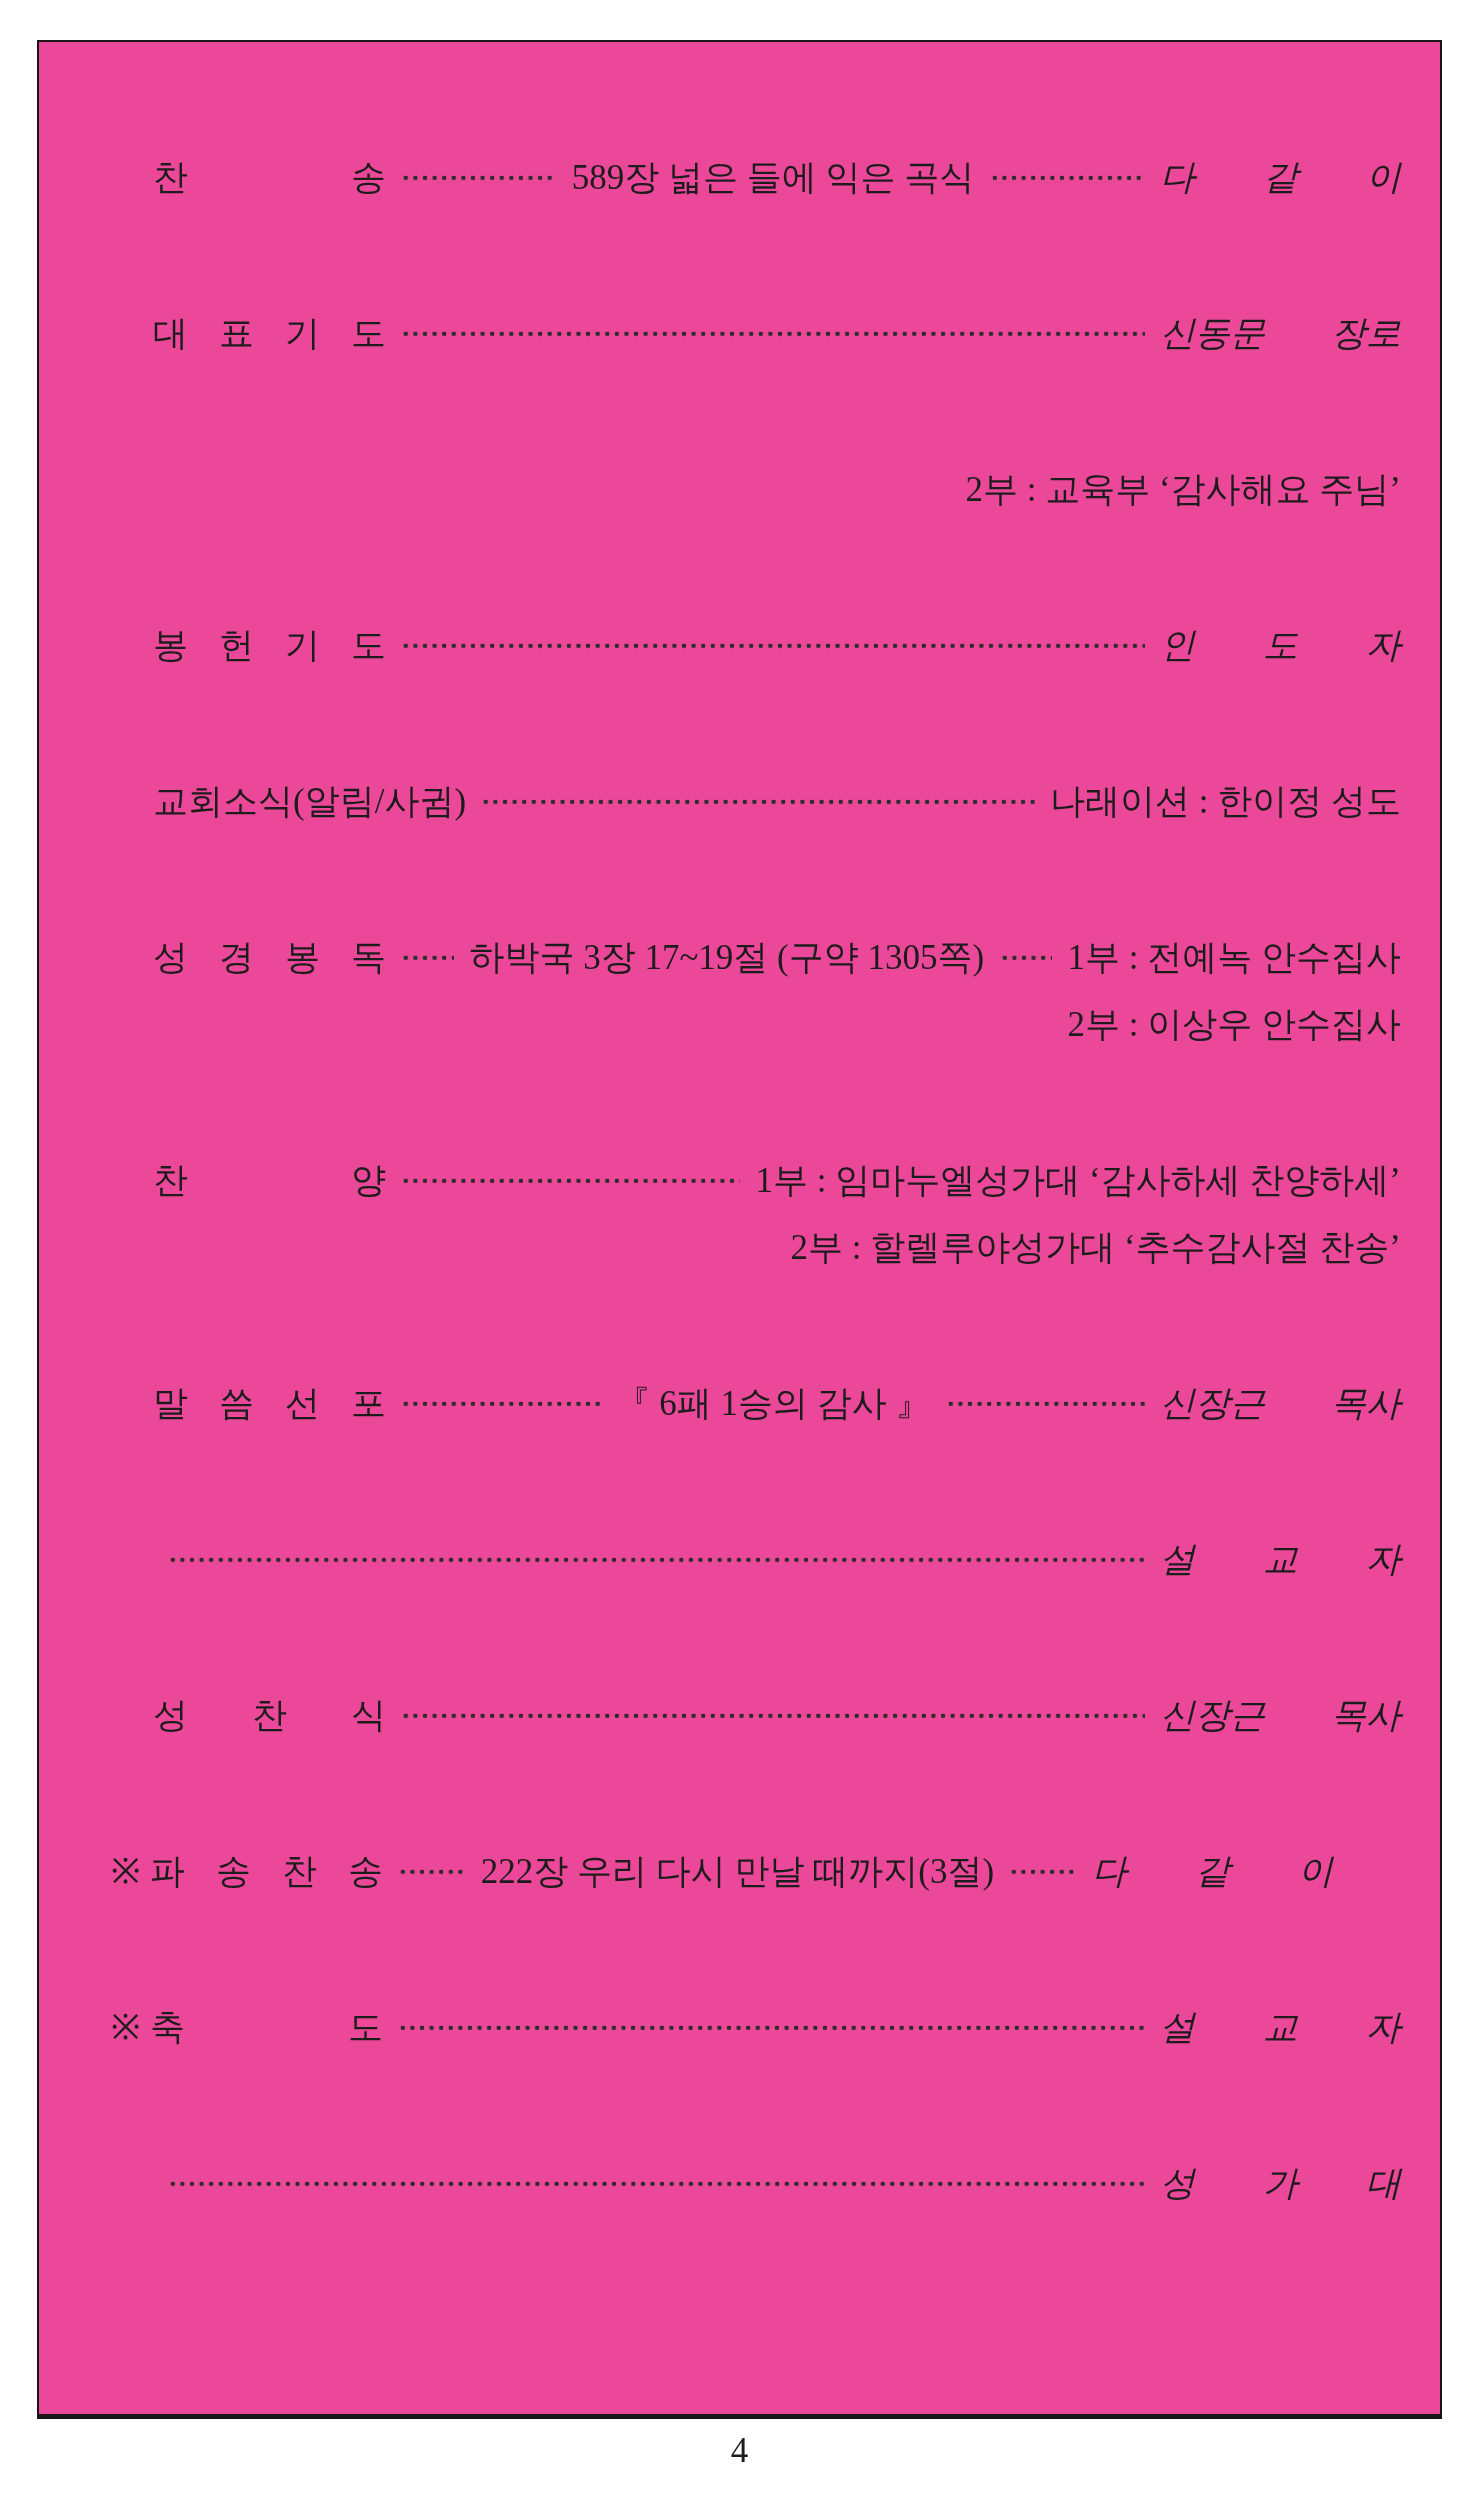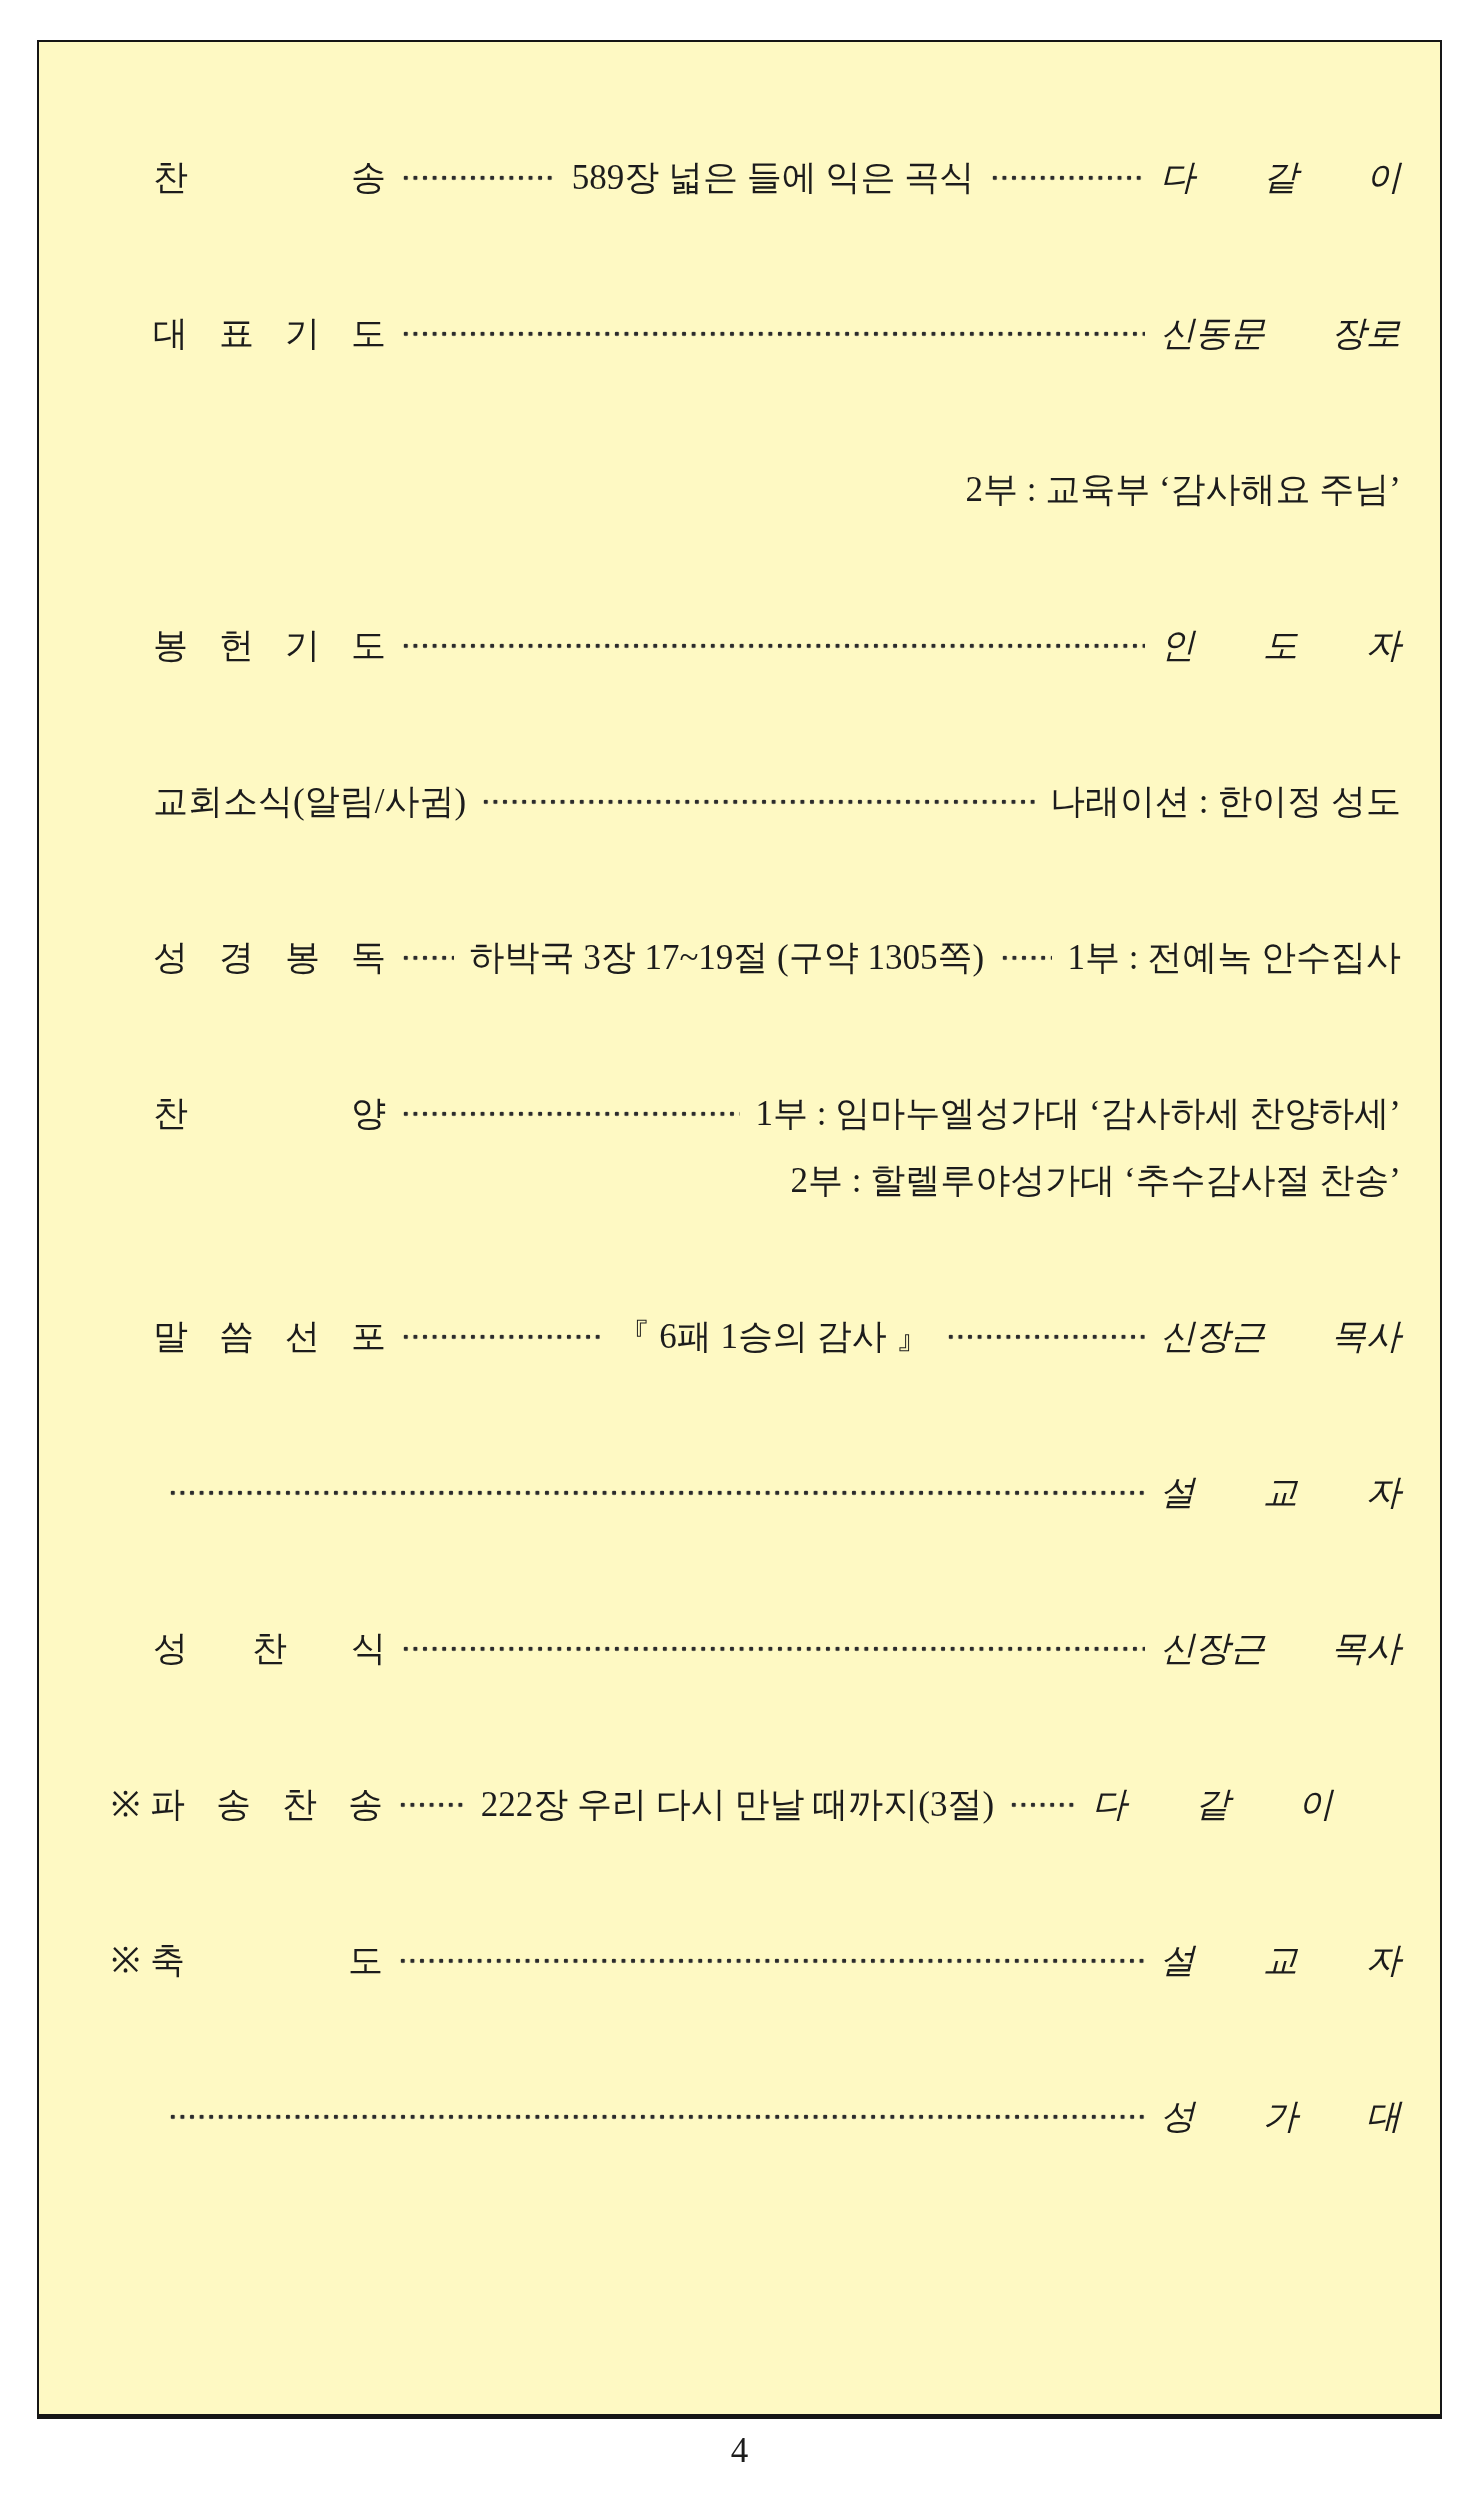"찬 송" .sheet { background: #fef9c3 -> #ec4899 }
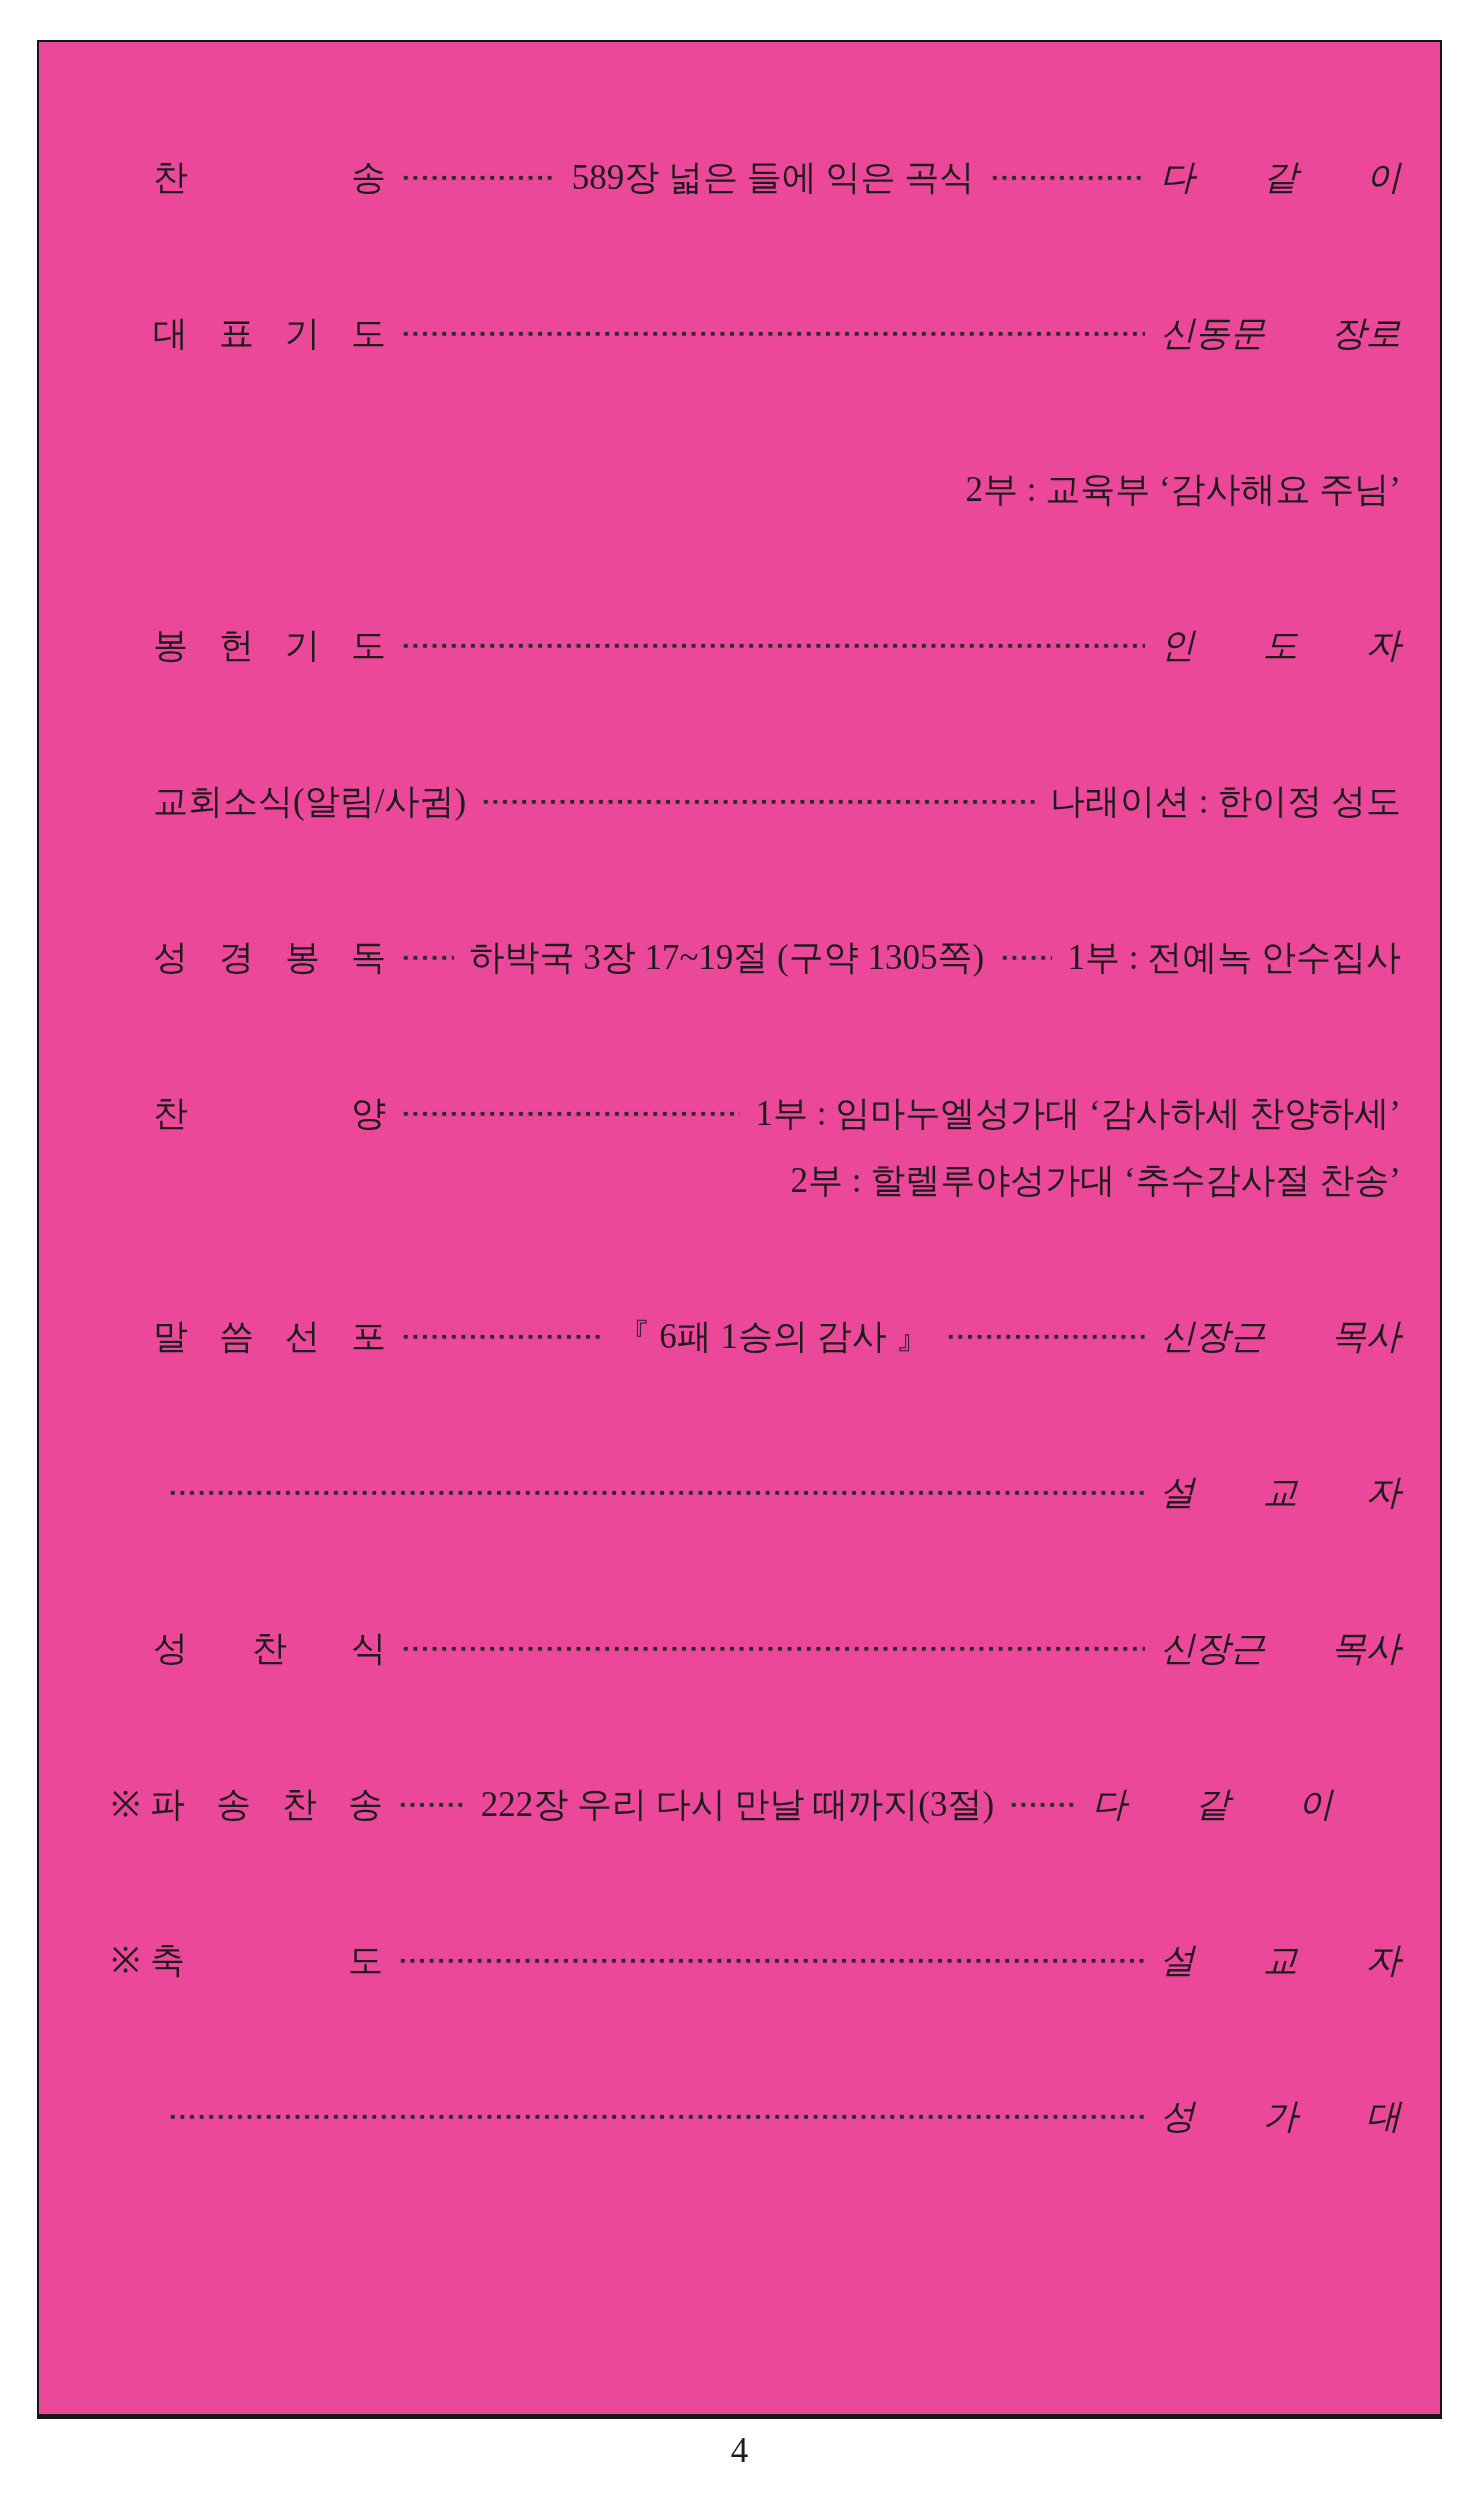"2부 : 이상우 안수집사" div.line2-right { html: none -> <div>2부 : 이상우 안수집사</div> }
